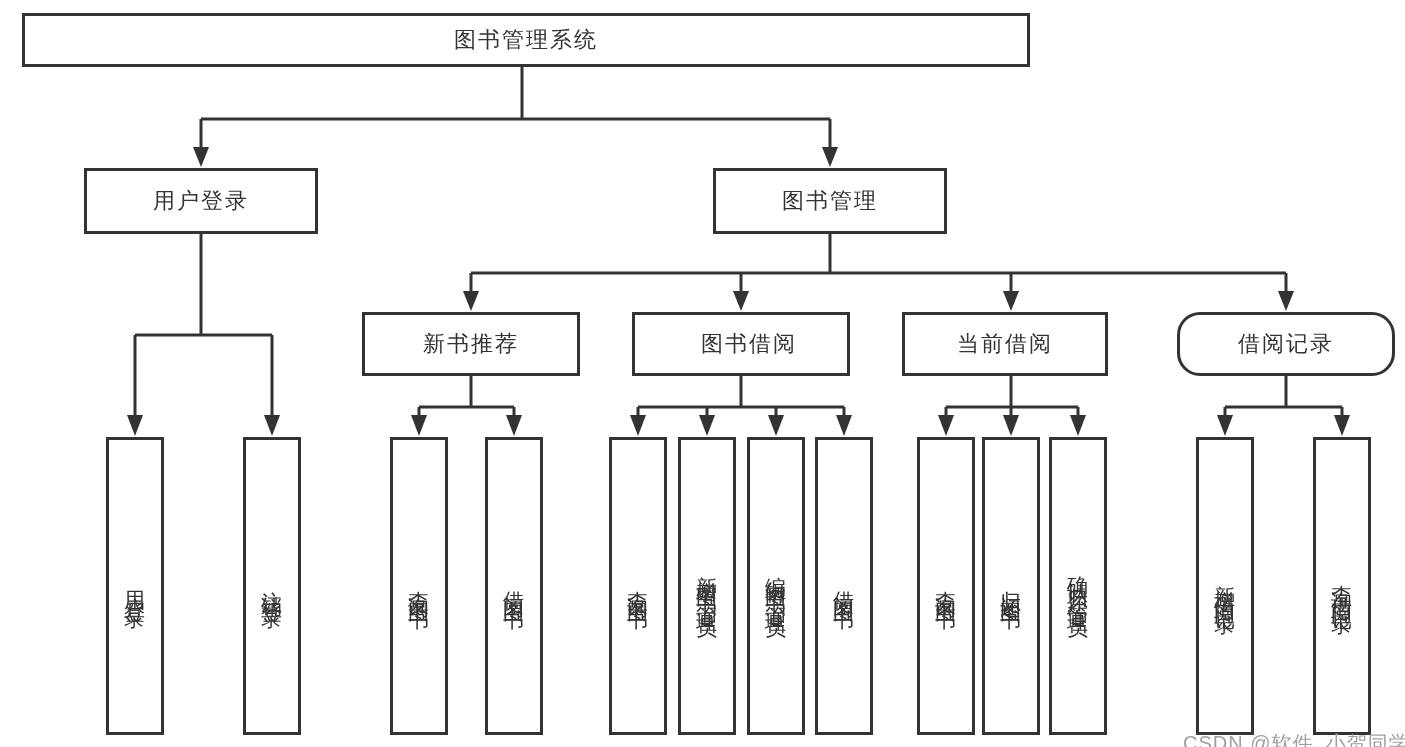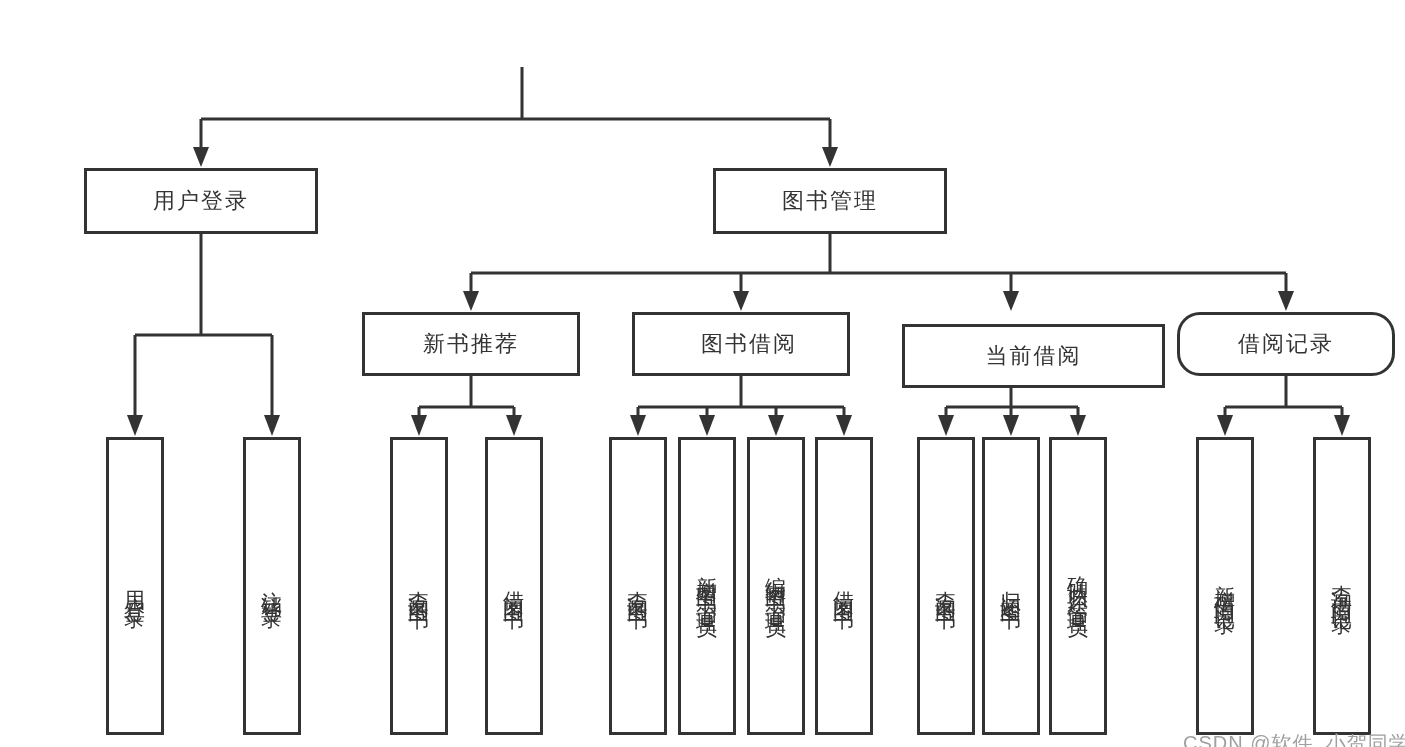"图书管理系统" div.box { html: none -> <div> <span>图书管理系统</span> </div> }
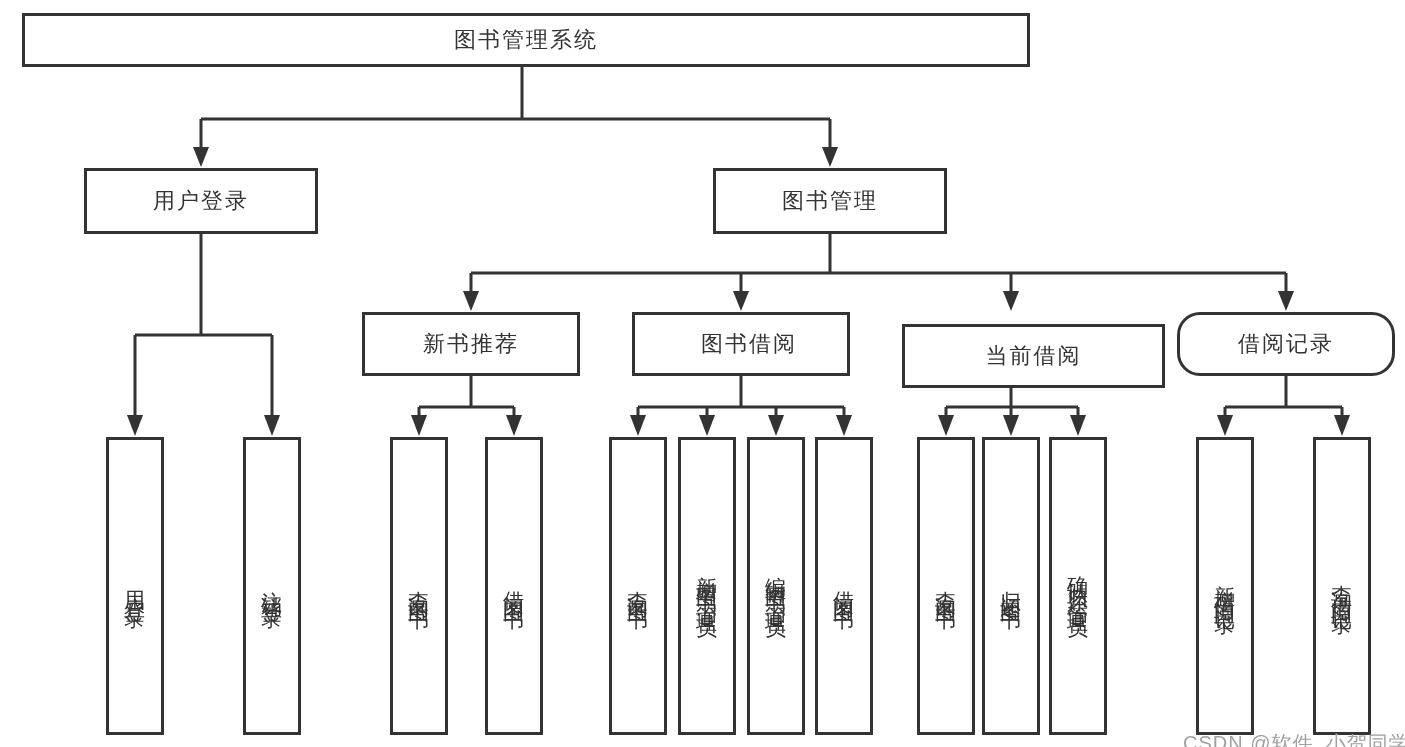"当前借阅" div.box { margin-top: 12px -> none; width: 263px -> 206px }
